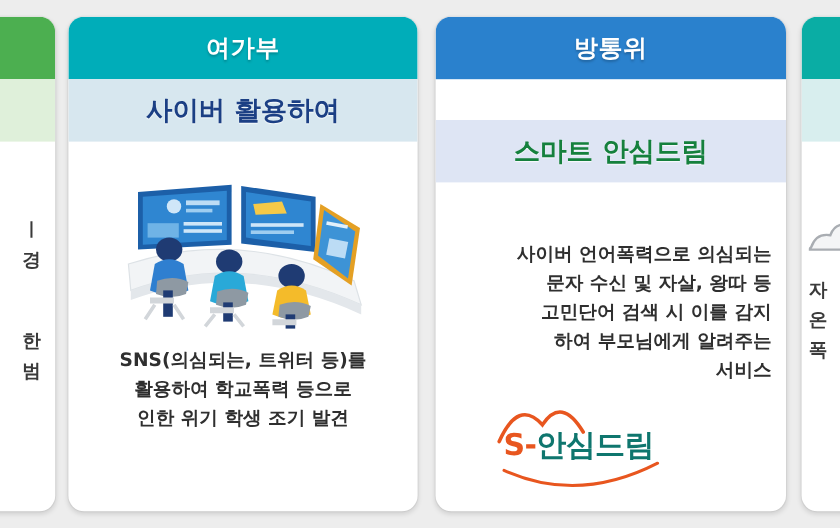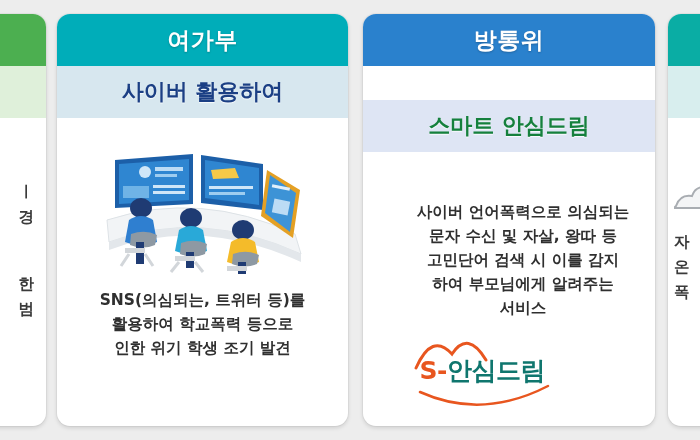"여가부" .card-header { font-size: 23px -> 20px }
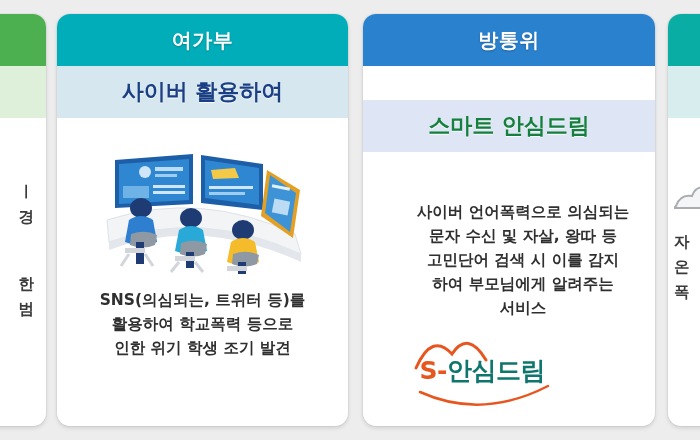"사이버 언어폭력으로 의심되는" #card-3 .card-text { margin-left: 13px -> none; text-align: center -> right }
